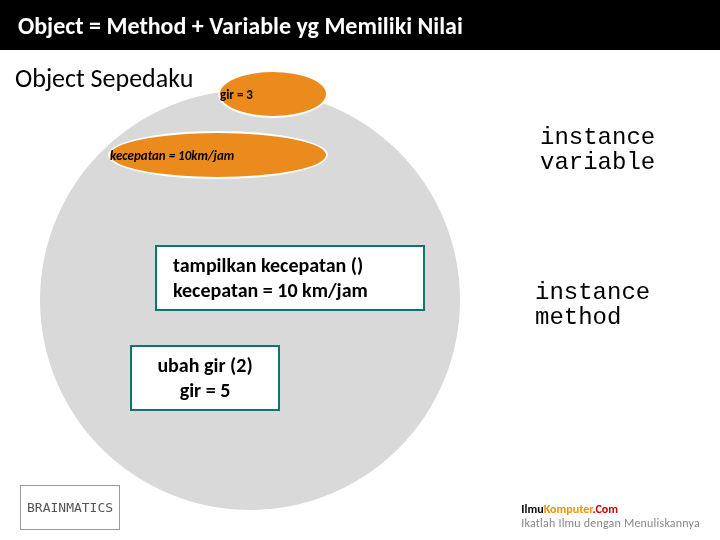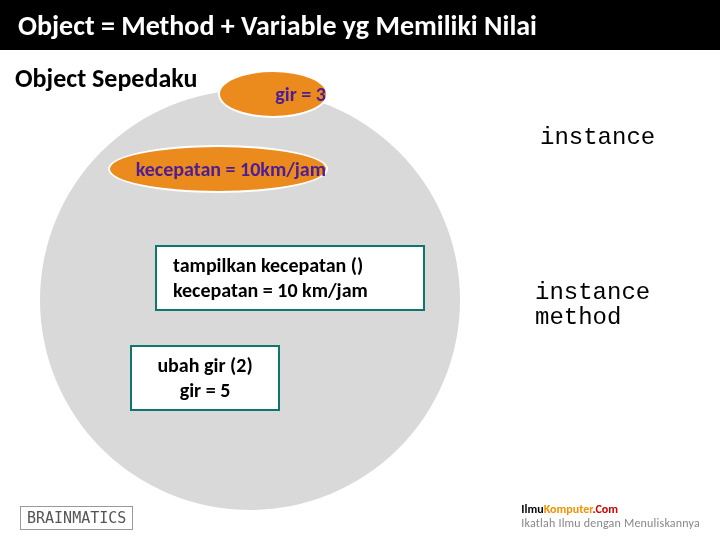"Object = Method + Variable" .title-bar { font-size: 28px -> 24px }
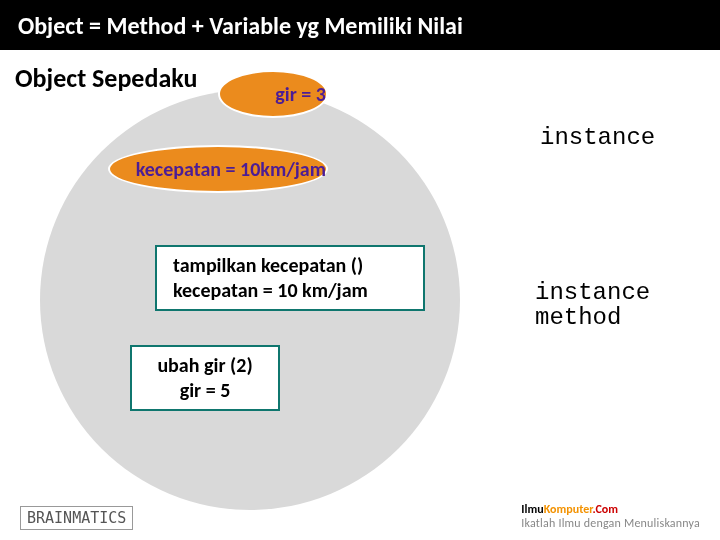"Object Sepedaku" .subtitle { font-weight: bold -> normal }
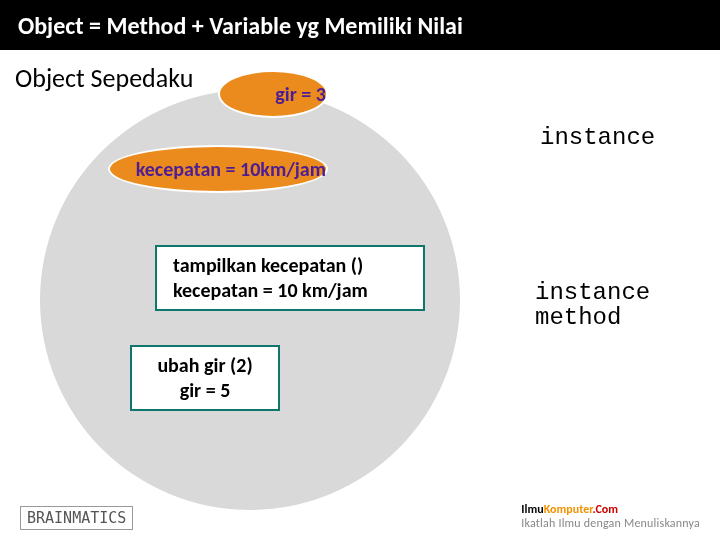"gir = 3" .oval { color: #4c1d95 -> #000000; font-size: 20px -> 13px; justify-content: flex-end -> flex-start }
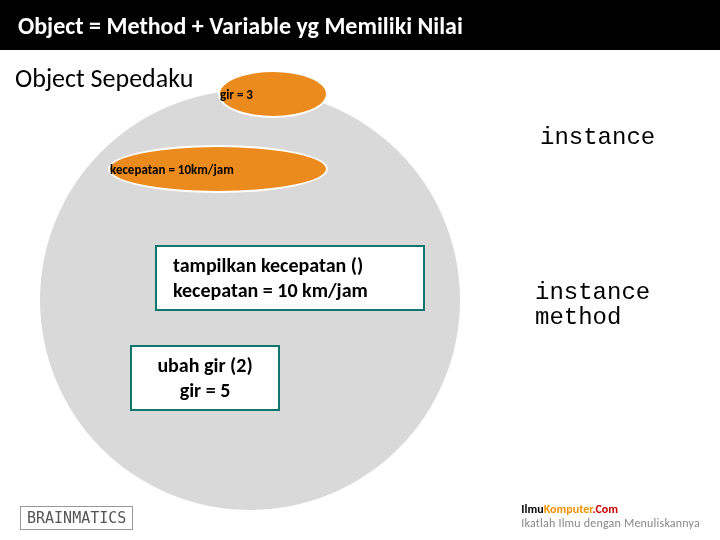"kecepatan = 10km/jam" .oval-kecepatan { font-style: none -> italic; top: 145px -> 131px }
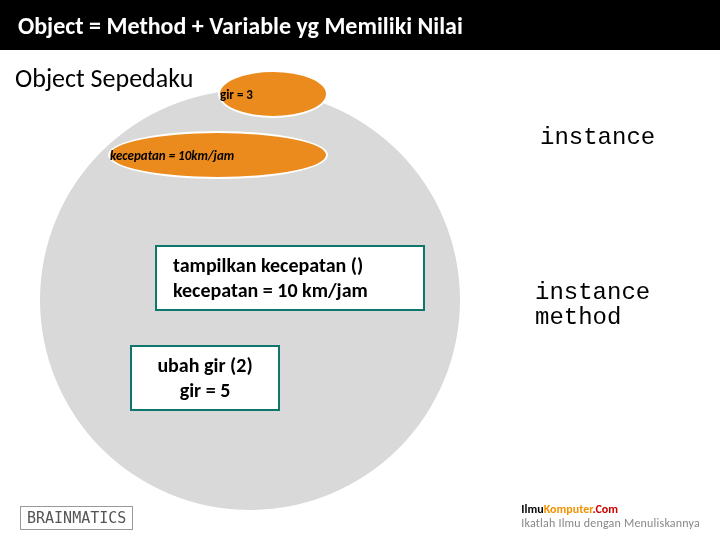"variable" div { html: none -> <div>variable</div> }
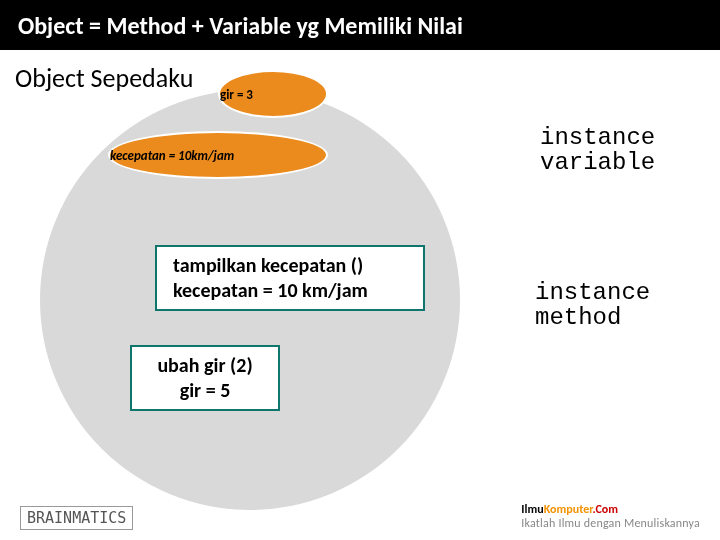"BRAINMATICS" .footer-left { font-size: 15px -> 13px; padding: 2px 6px -> 14px 6px }
